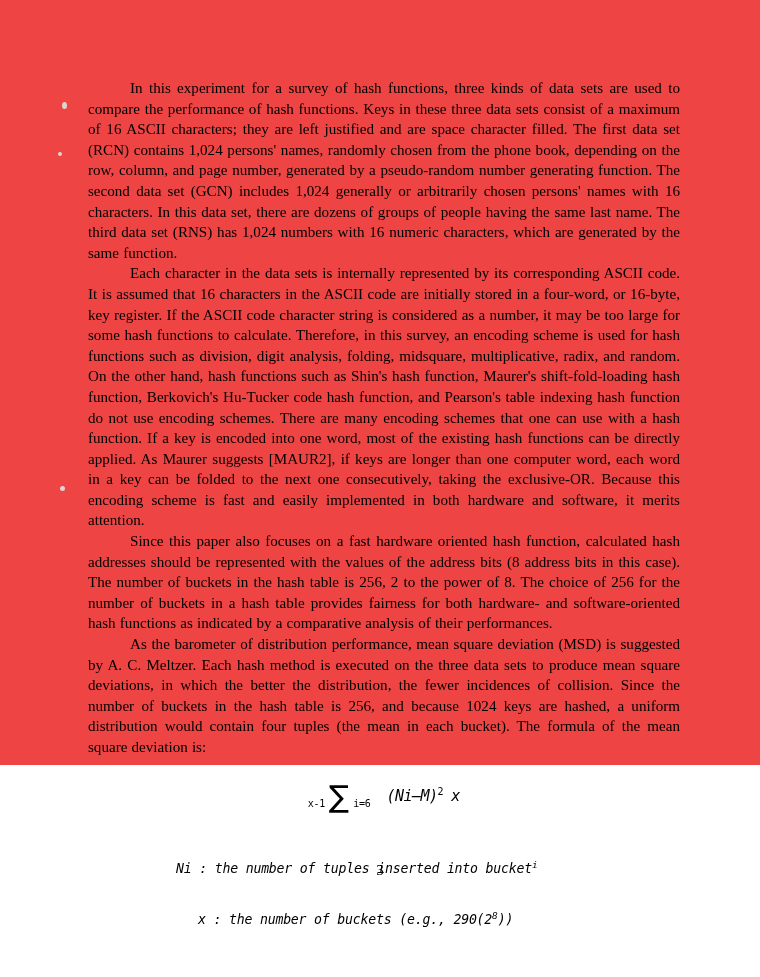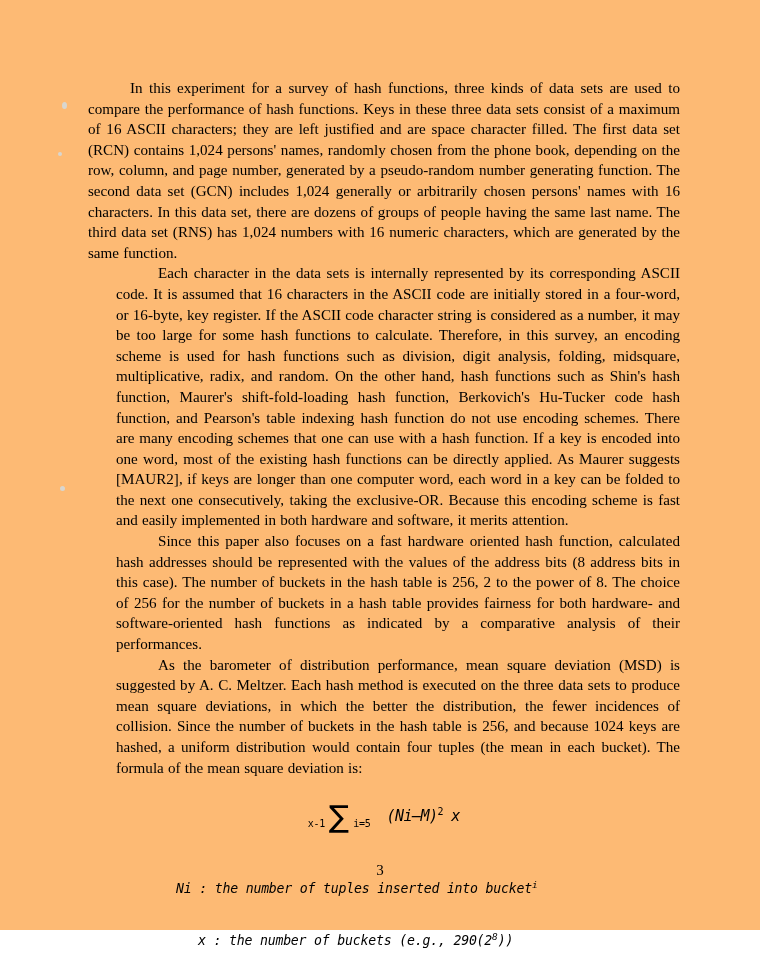"In this experiment for a" .page { background: #fdba74 -> #ef4444; height: 930px -> 765px }
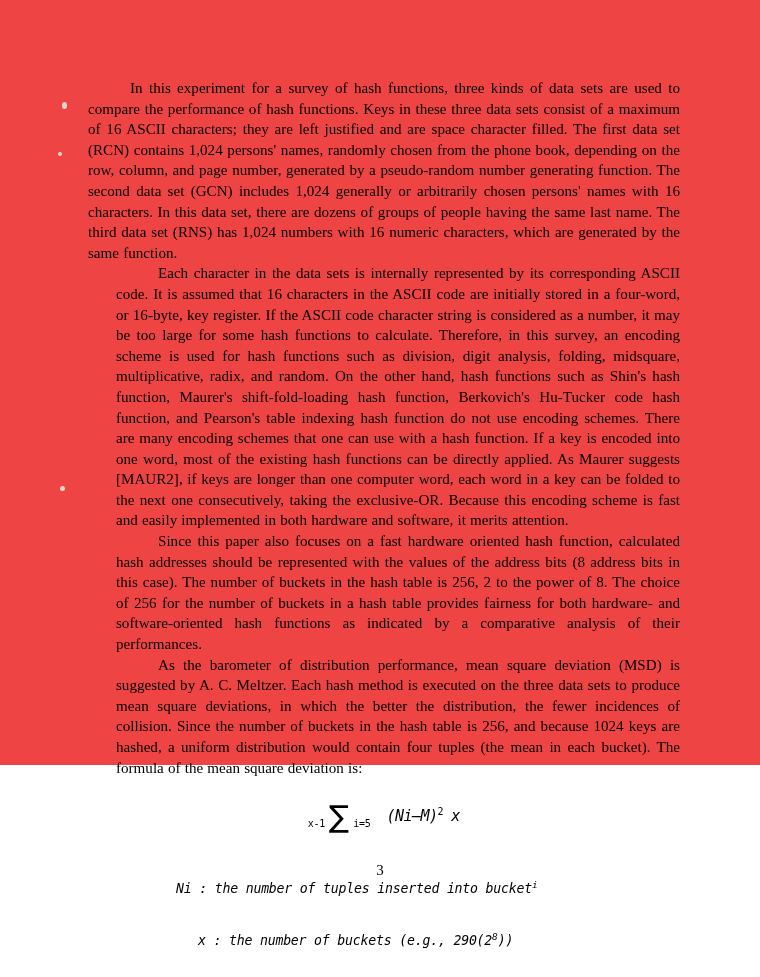"Each character in the data" p.para + p.para { margin-left: 28px -> none }
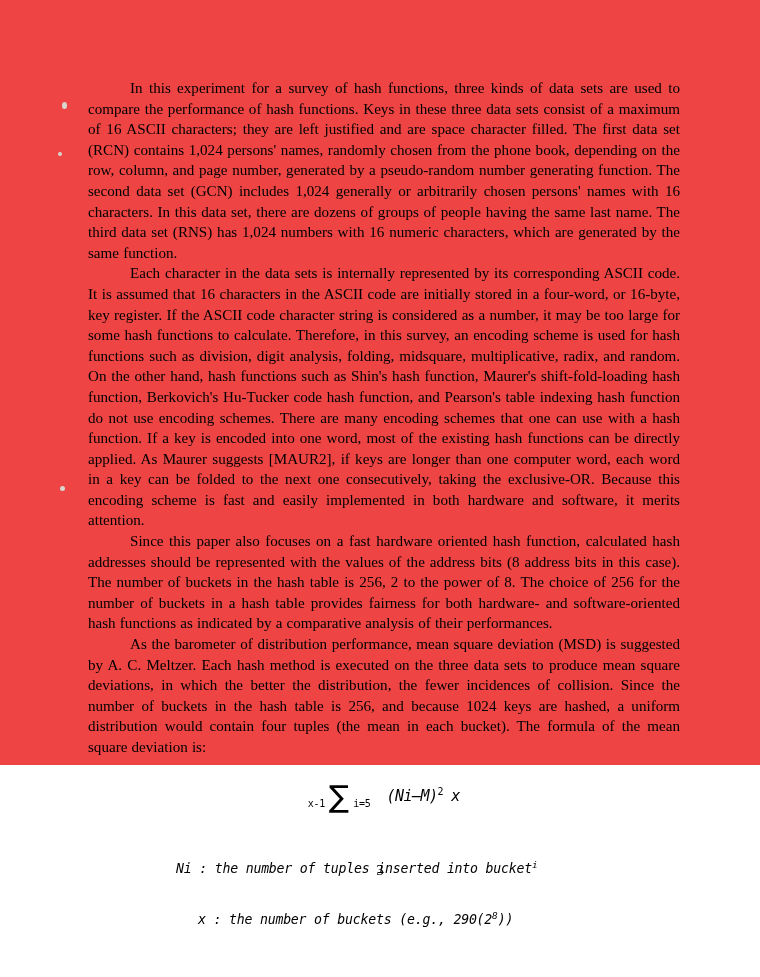"i=5" span.sigma-lower { text: 5 -> 6 }
